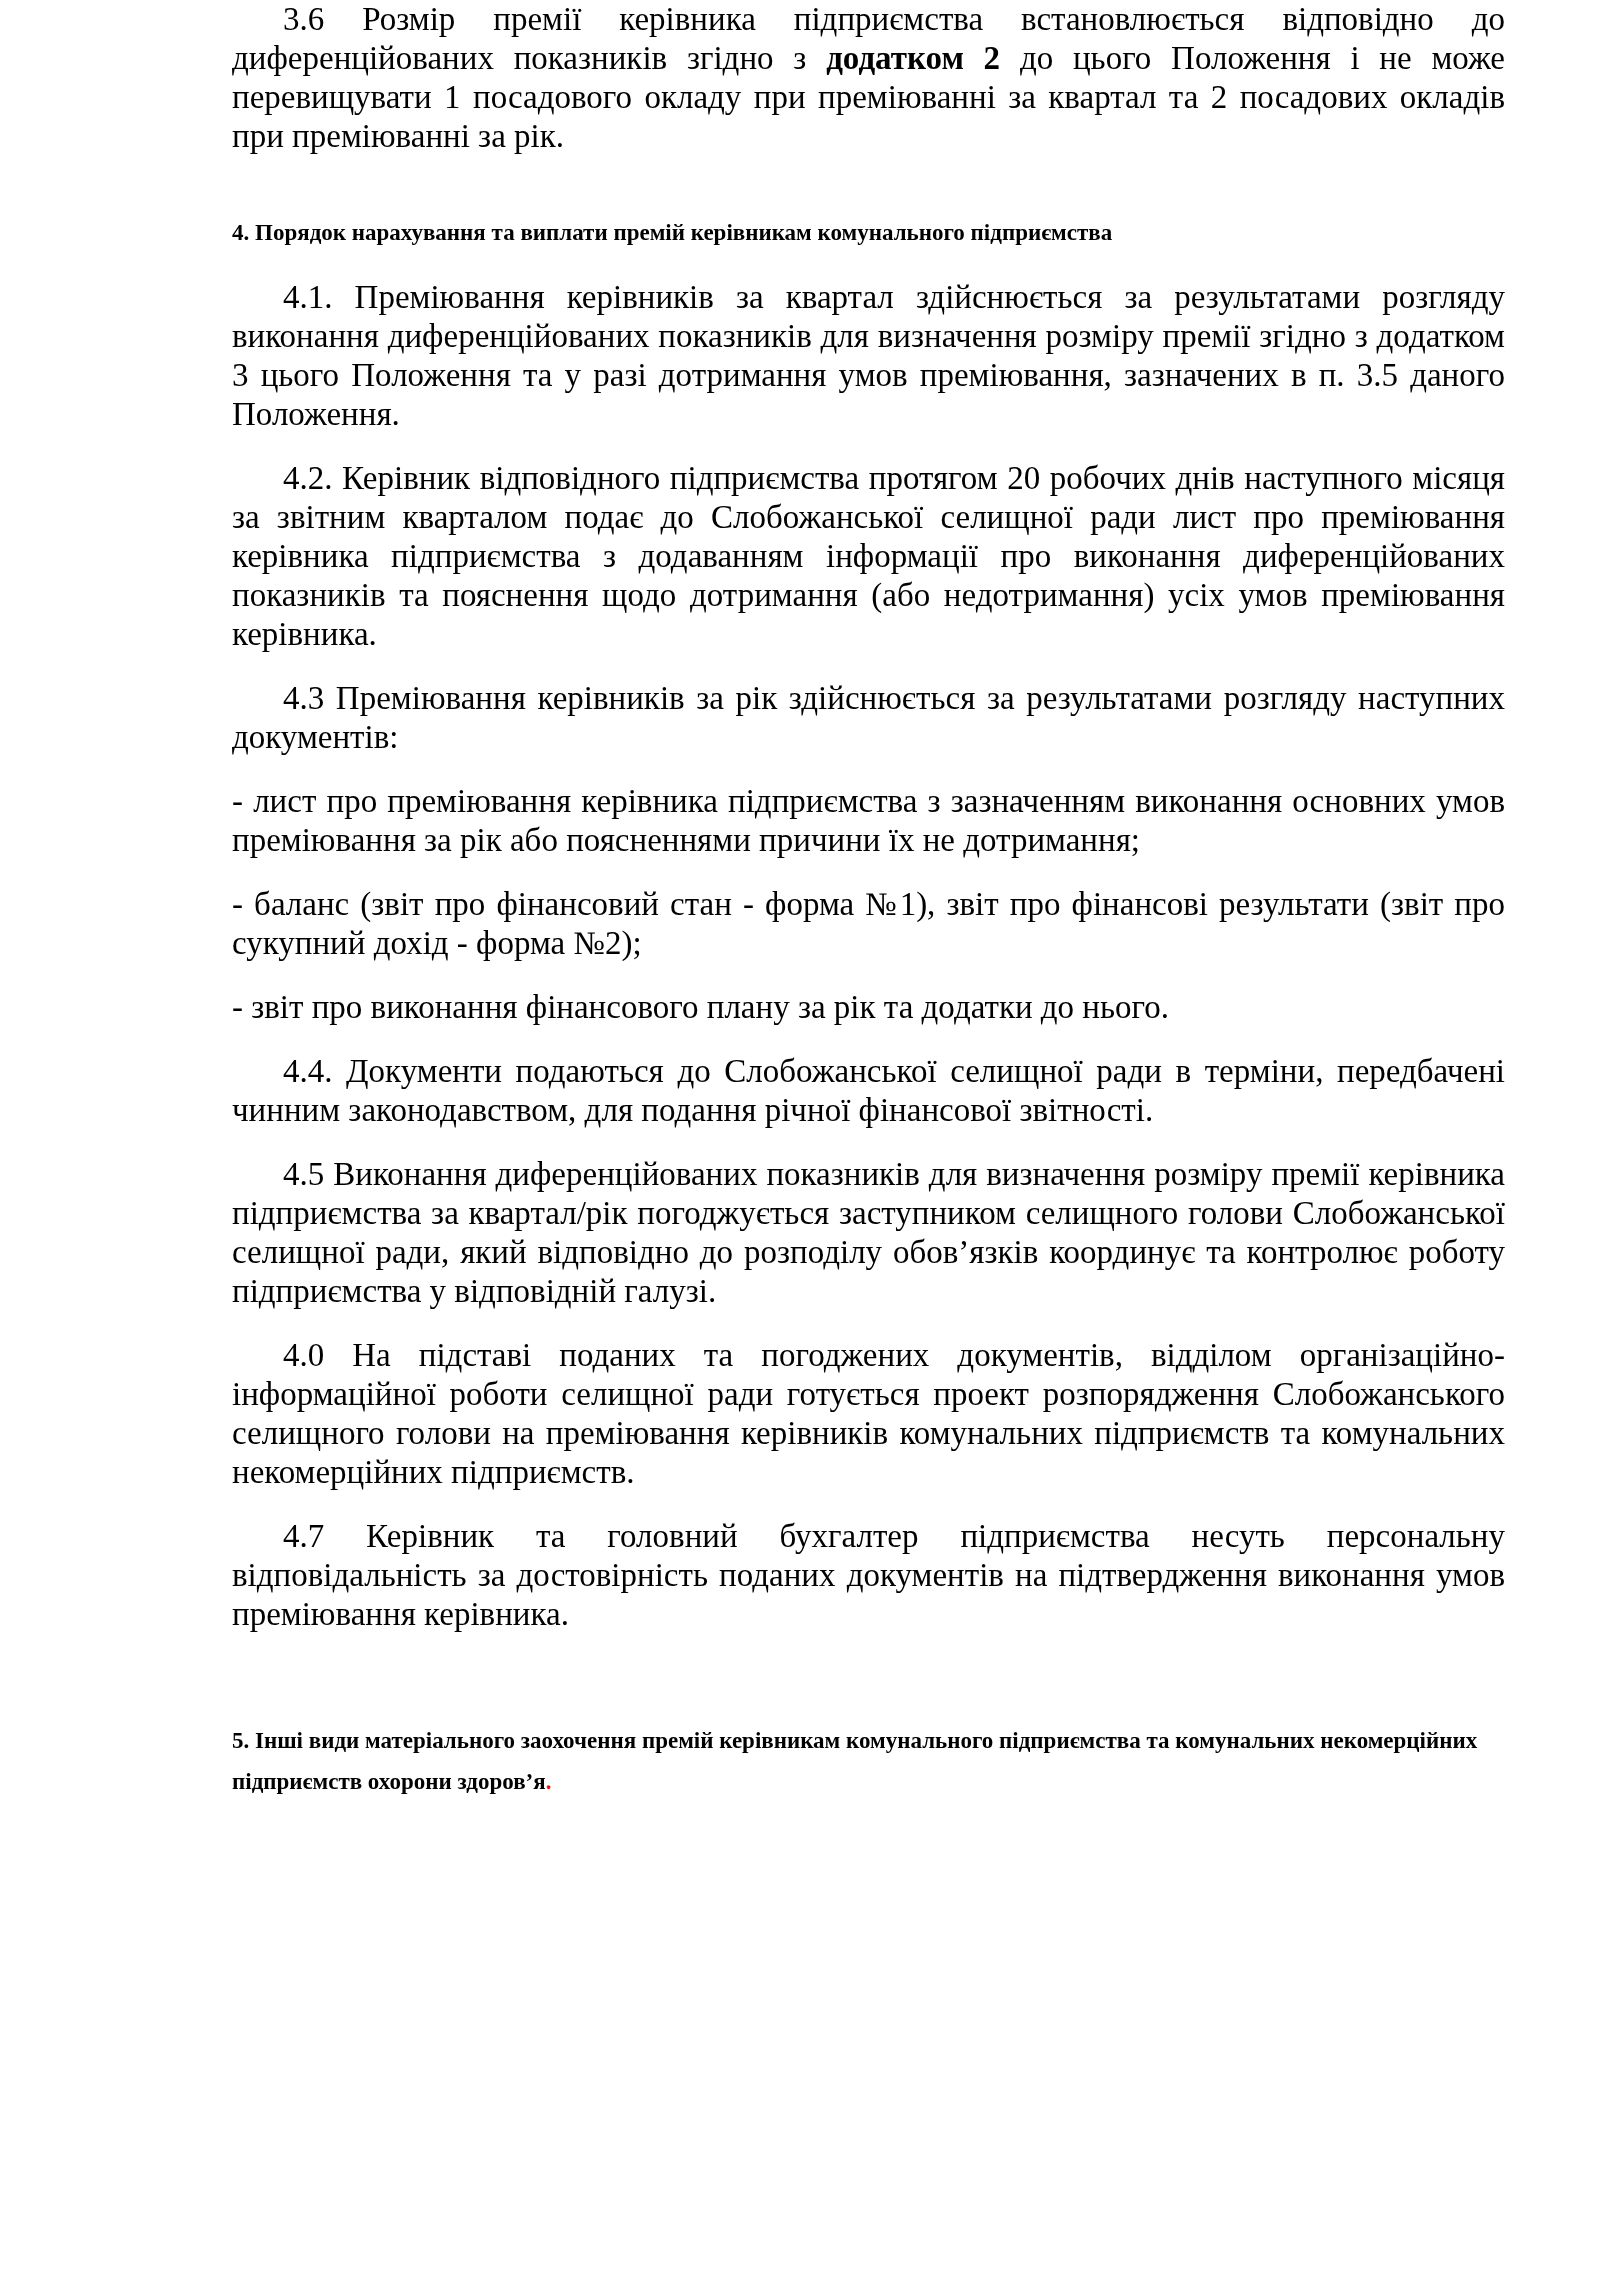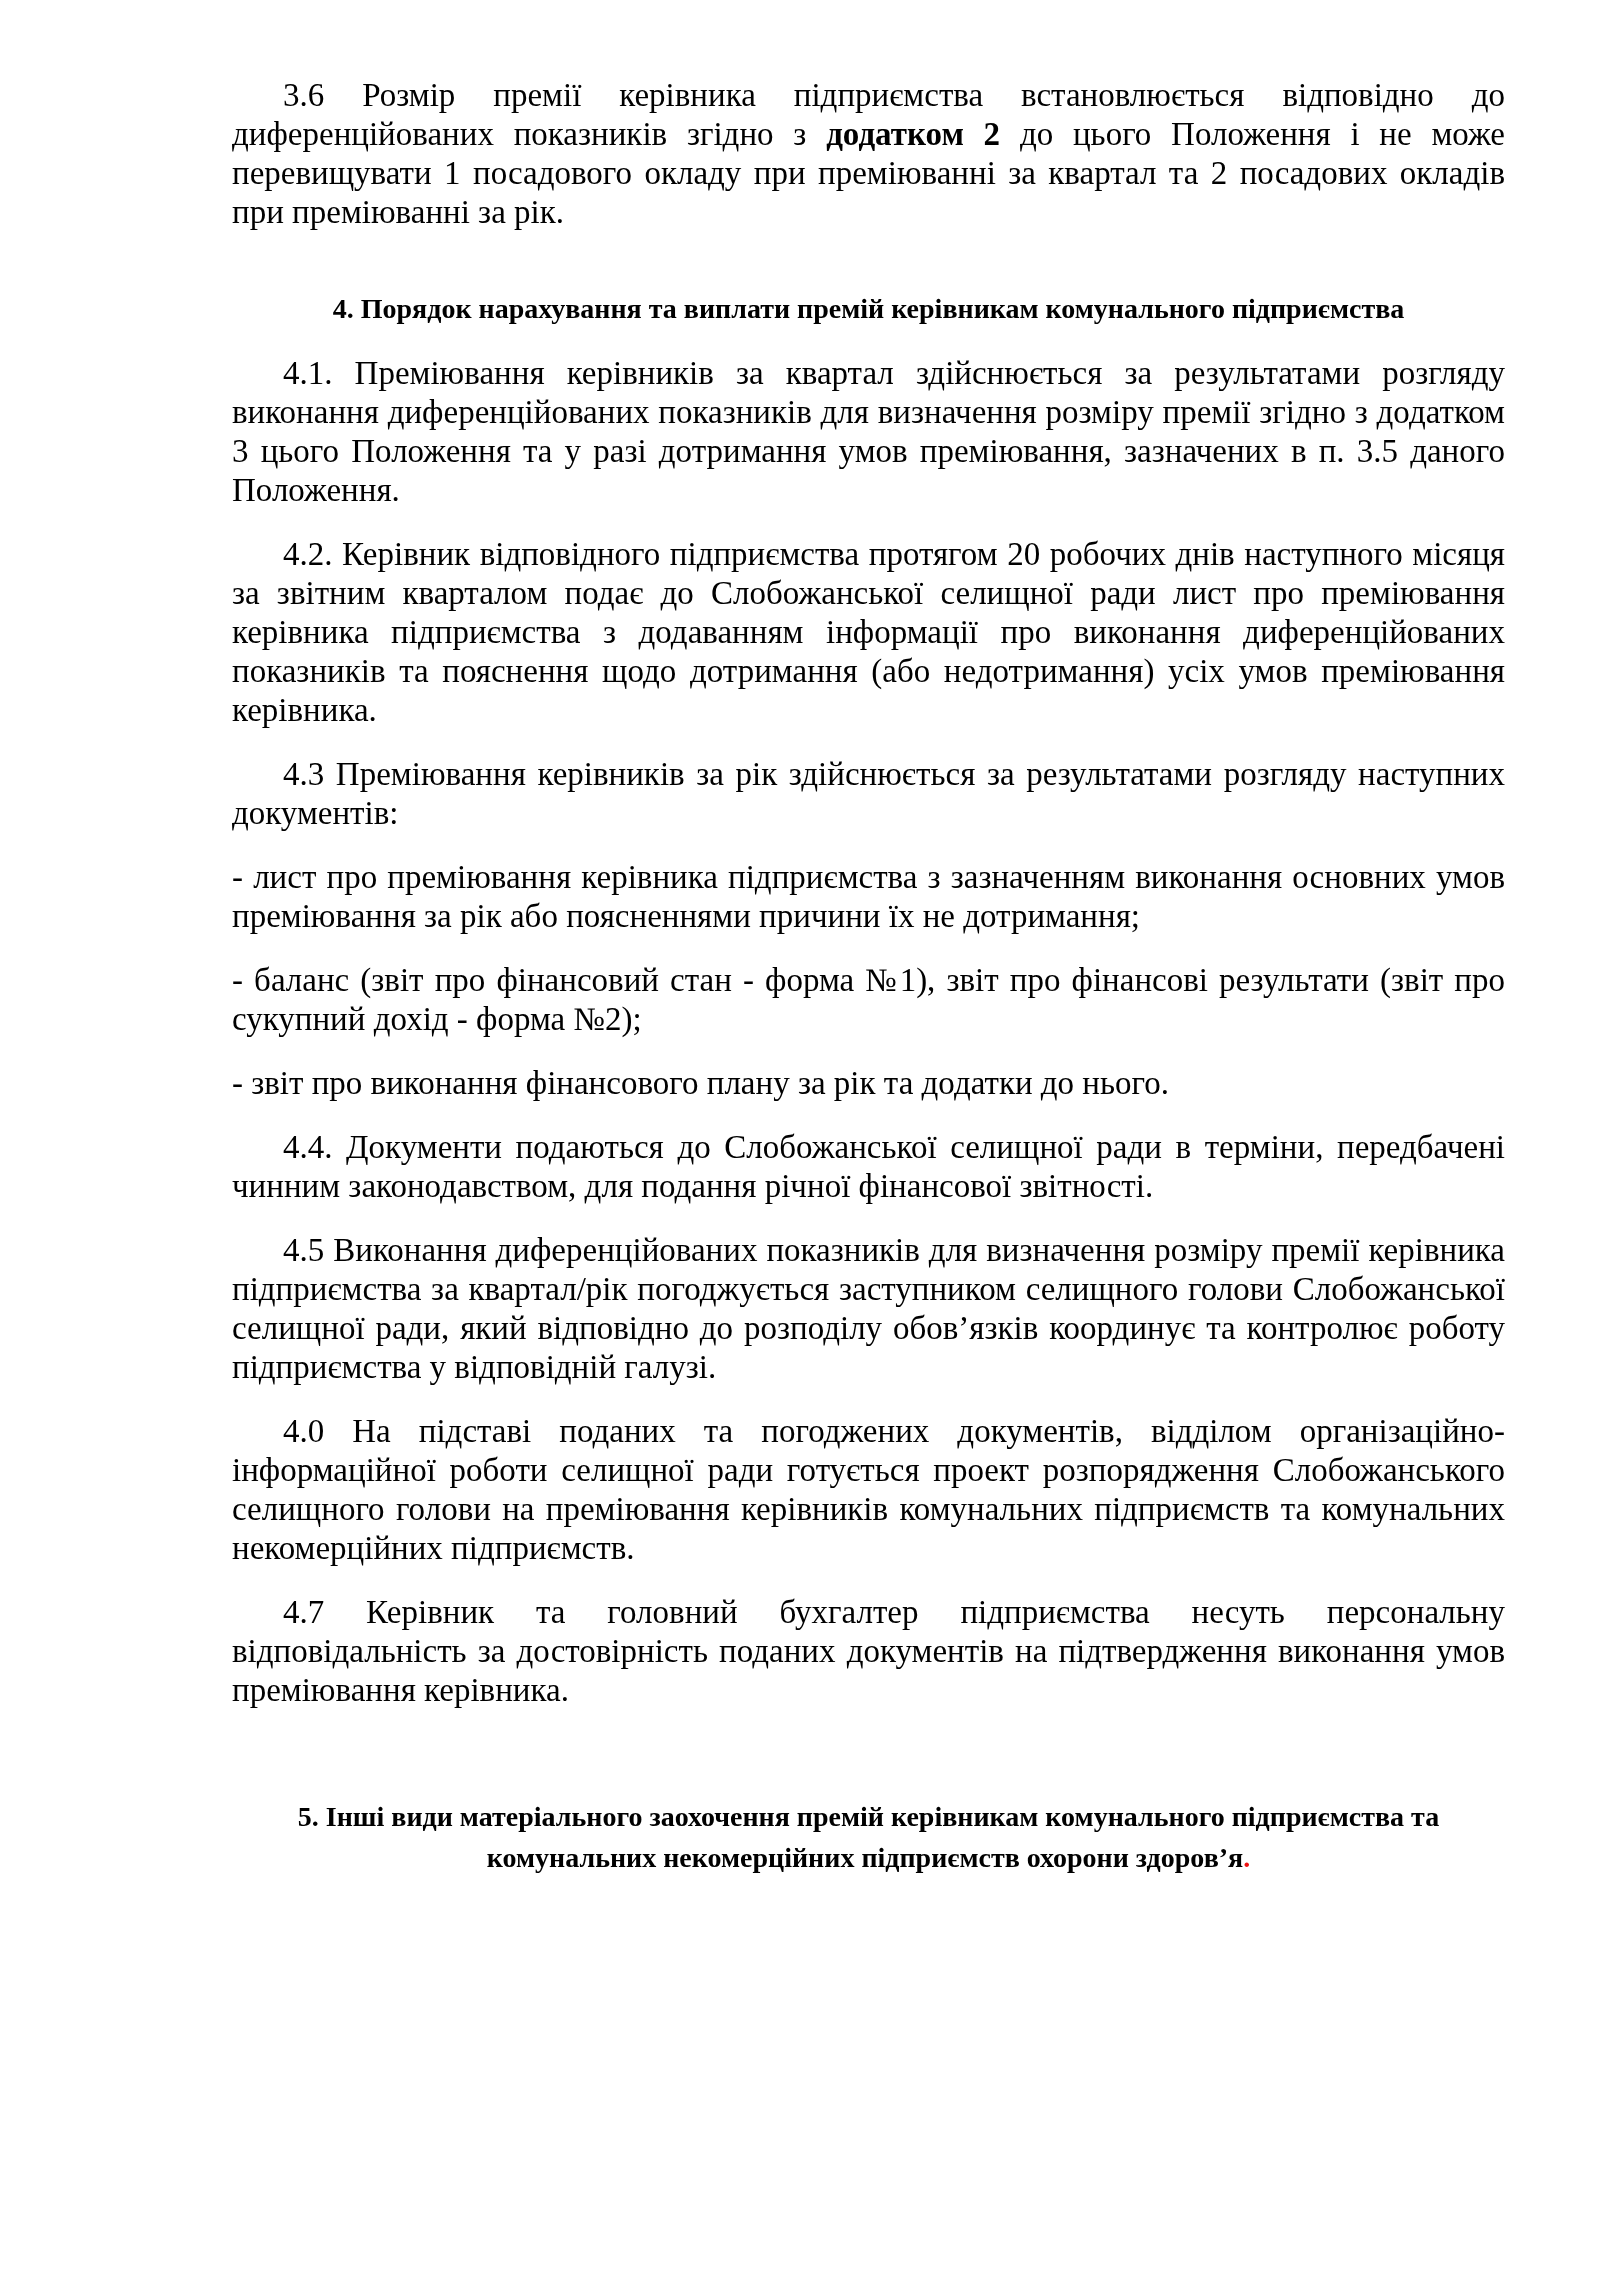"3.6 Розмір премії керівника підприємства" .content { padding-top: 76px -> none }
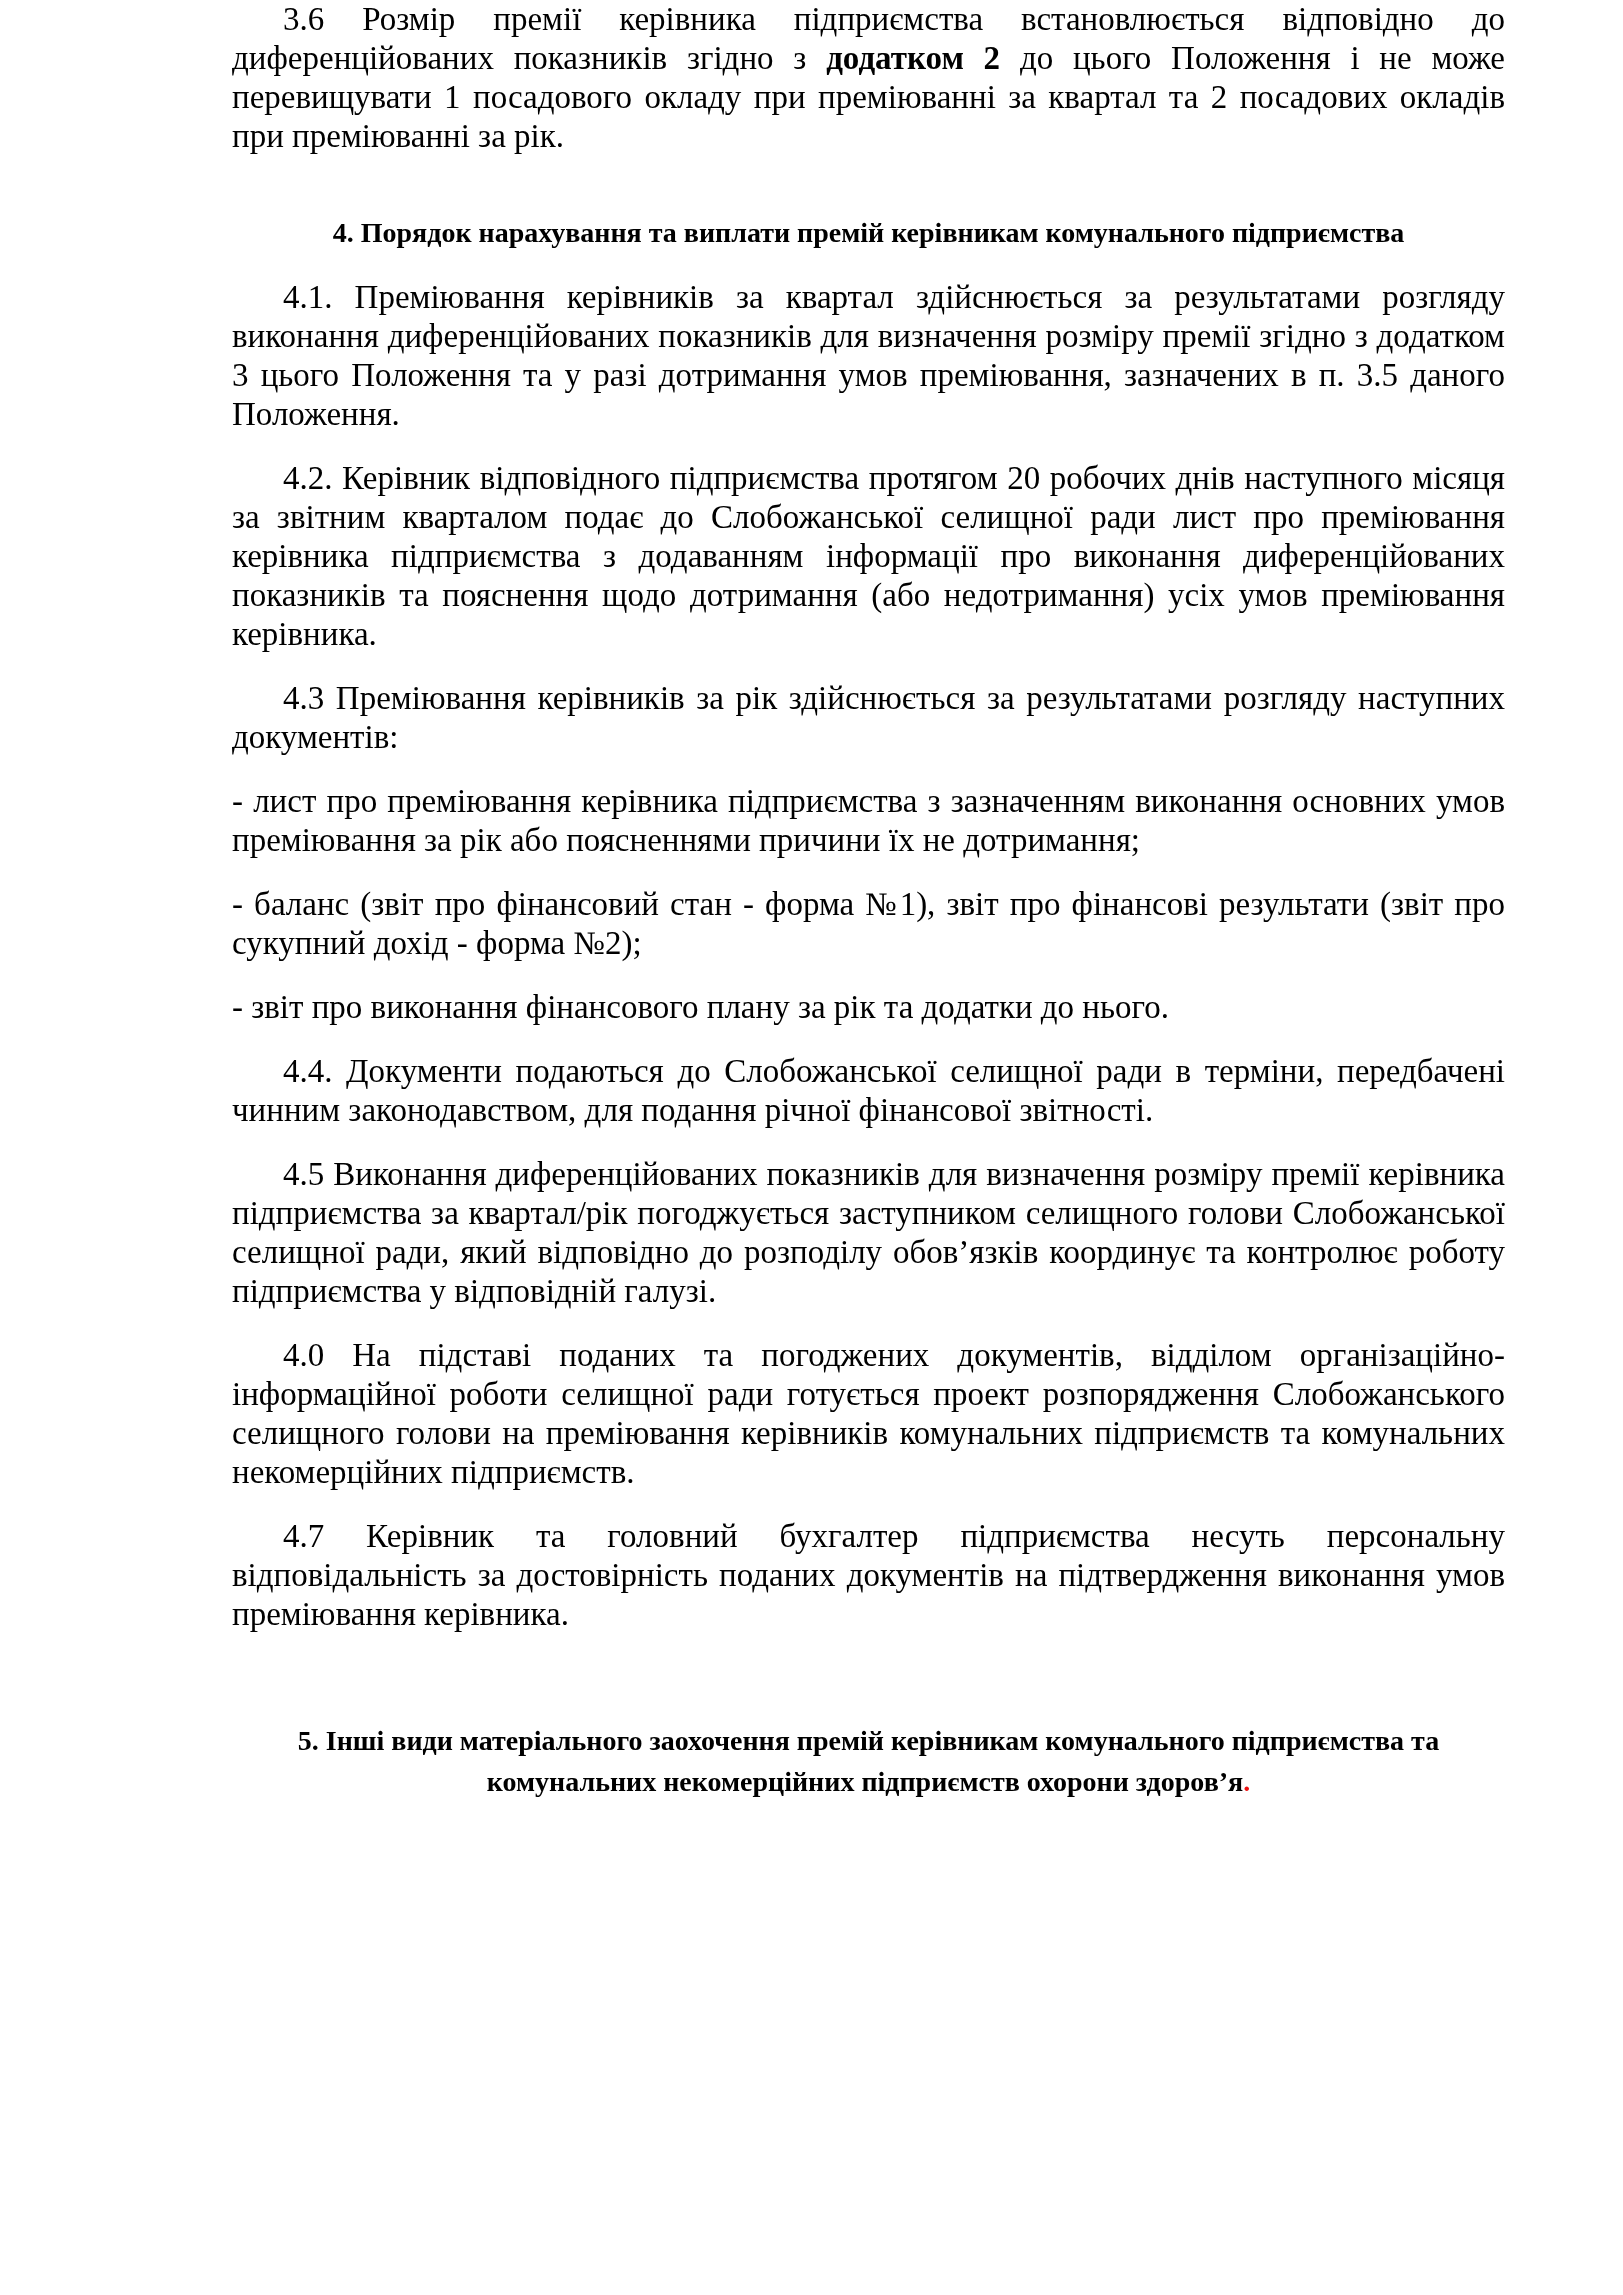"4. Порядок нарахування та виплати" .heading { font-size: 28px -> 23px; text-align: center -> left }
